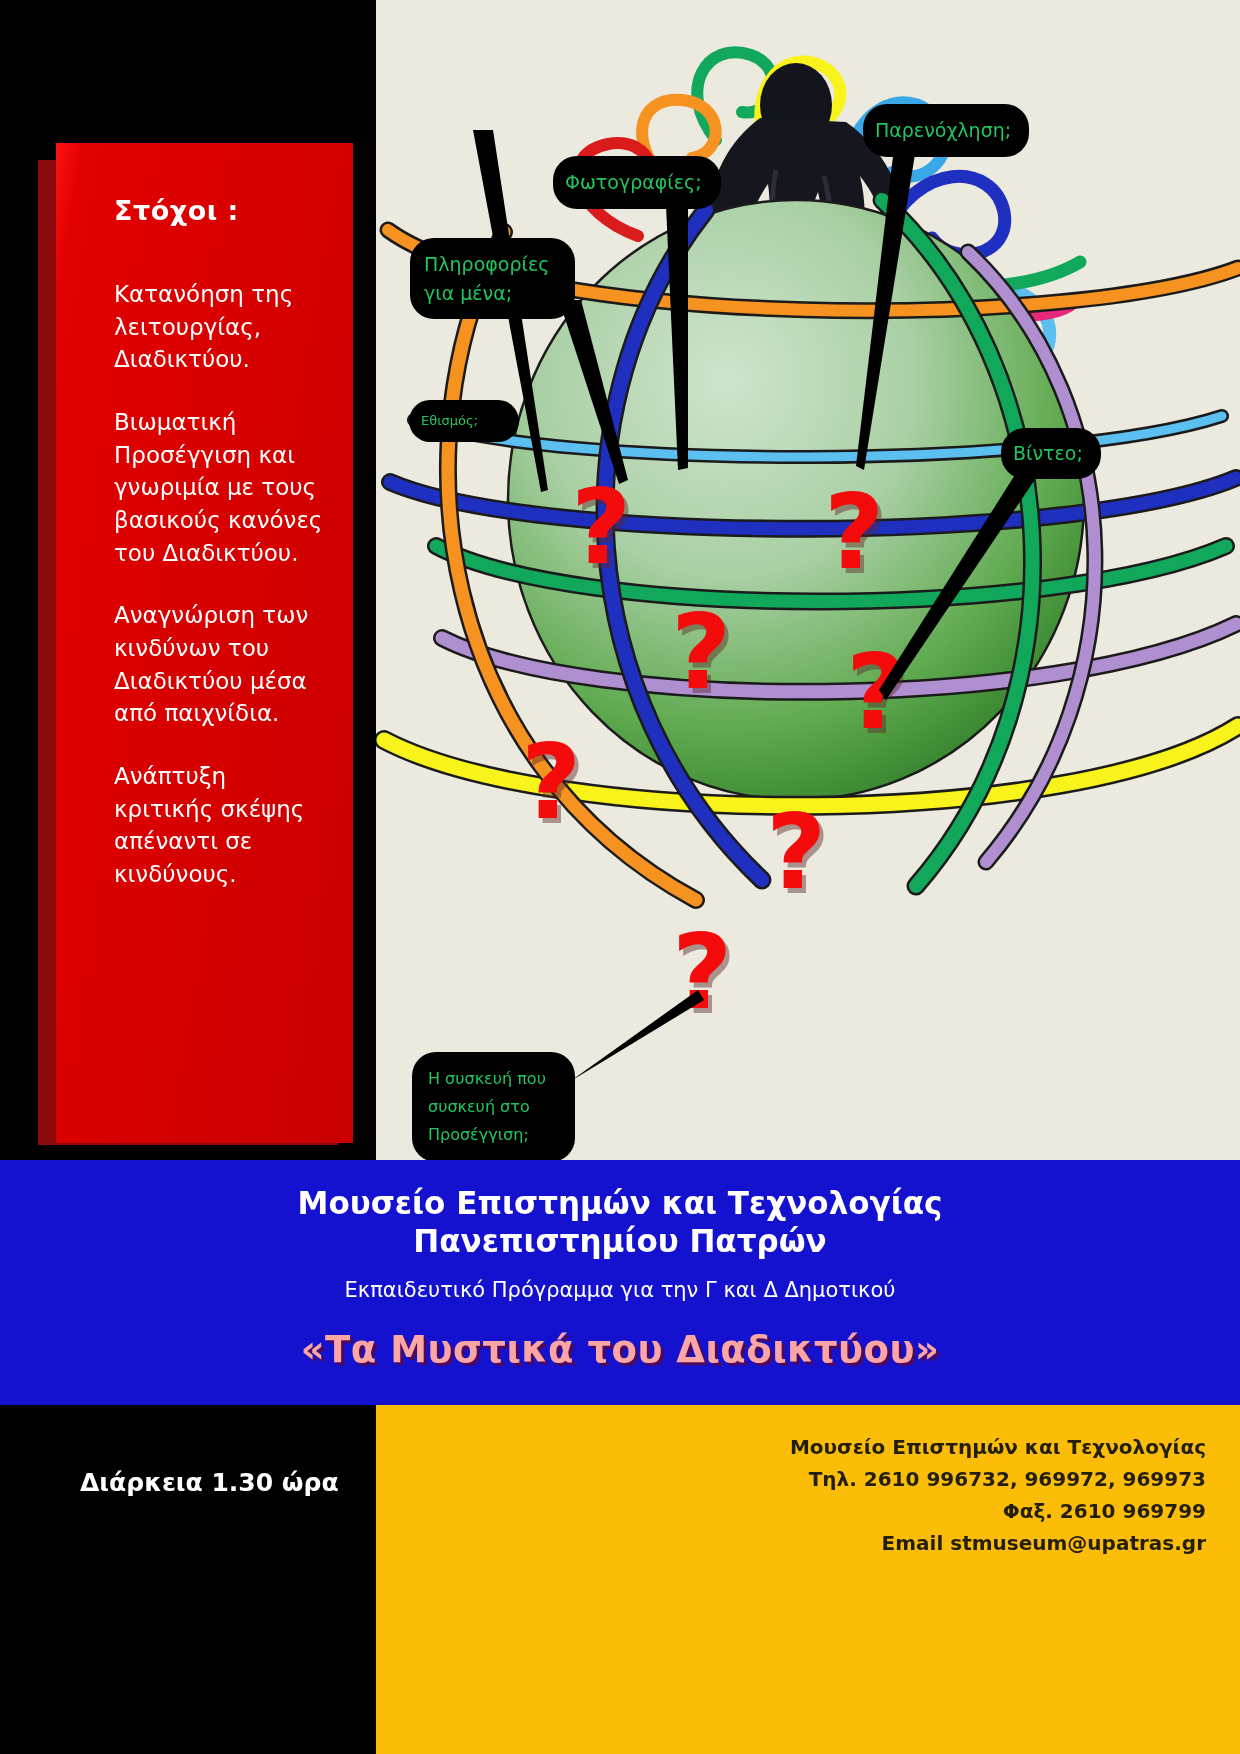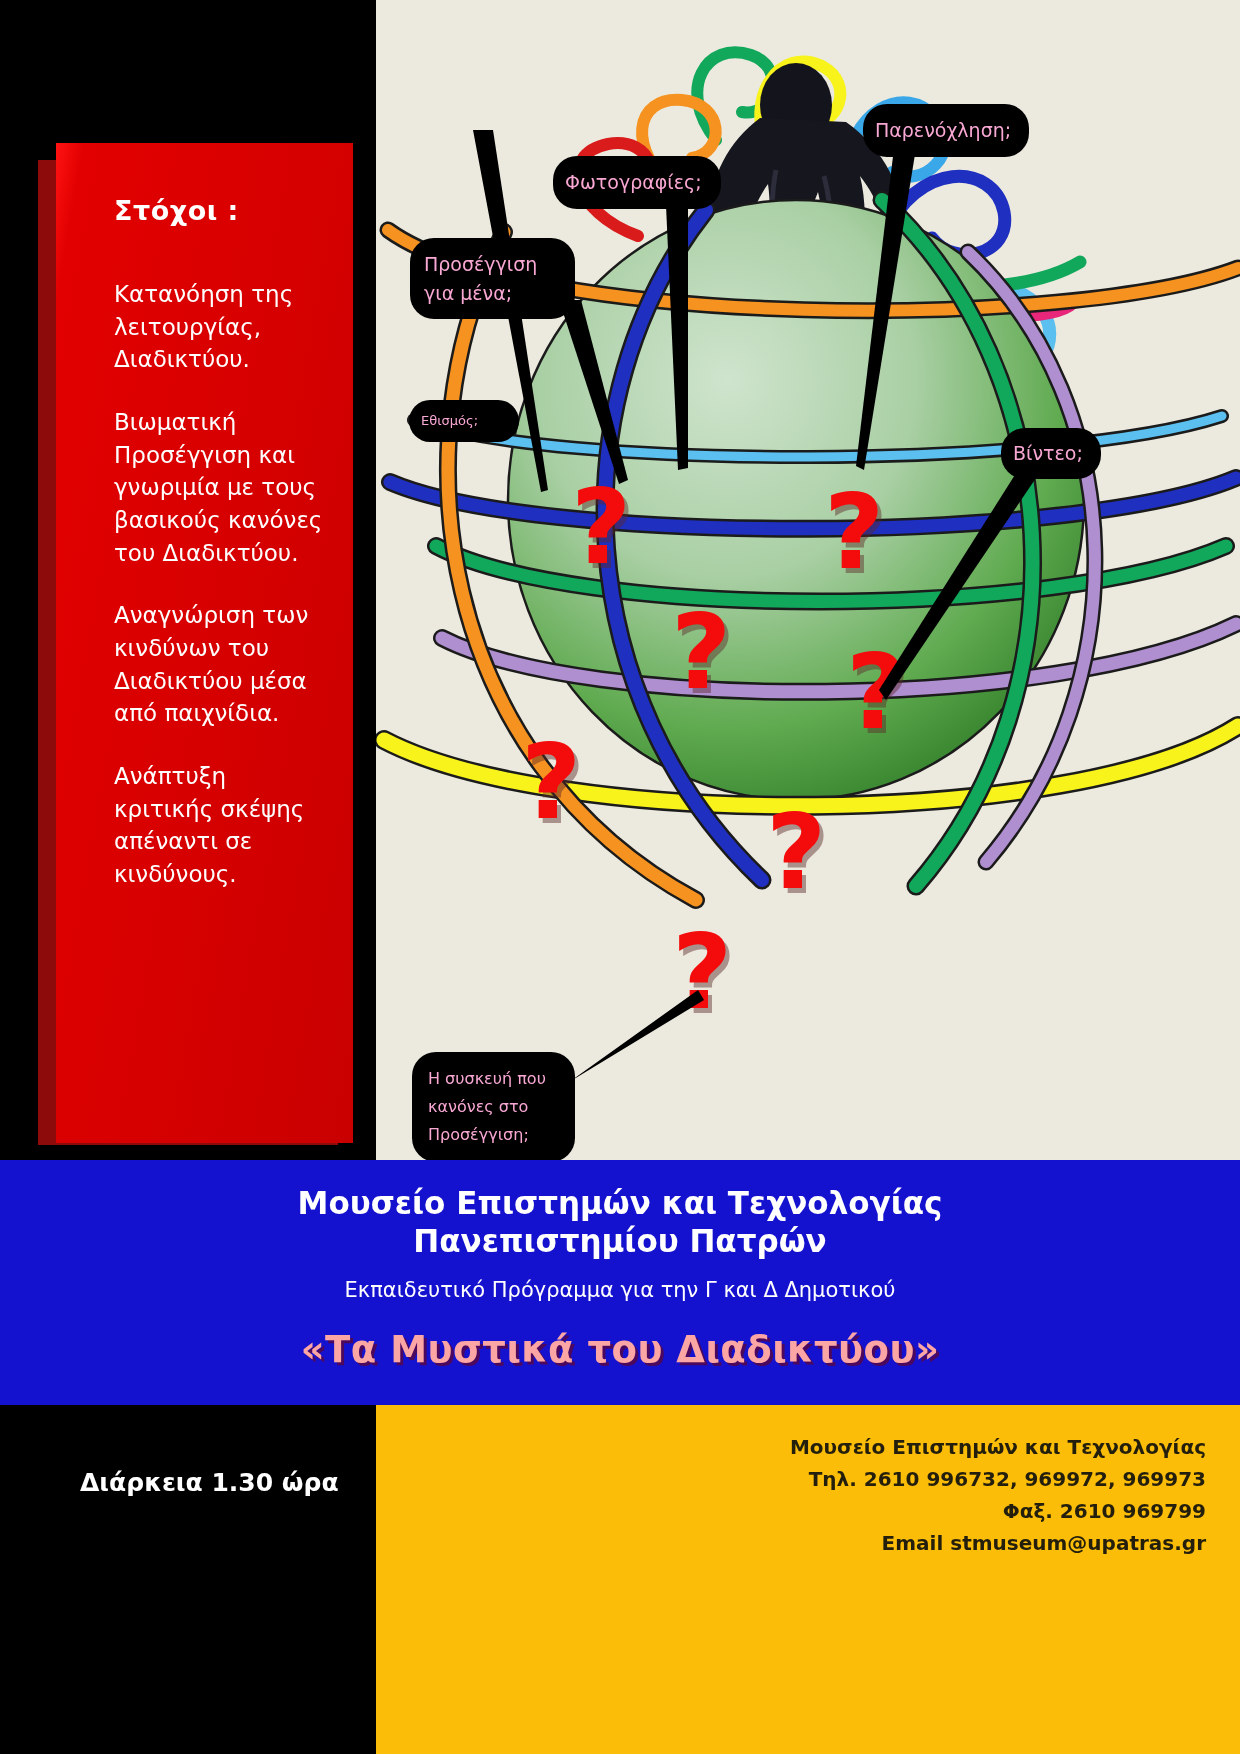"Παρενόχληση;" .bubble { color: #f9a8d4 -> #22c55e }
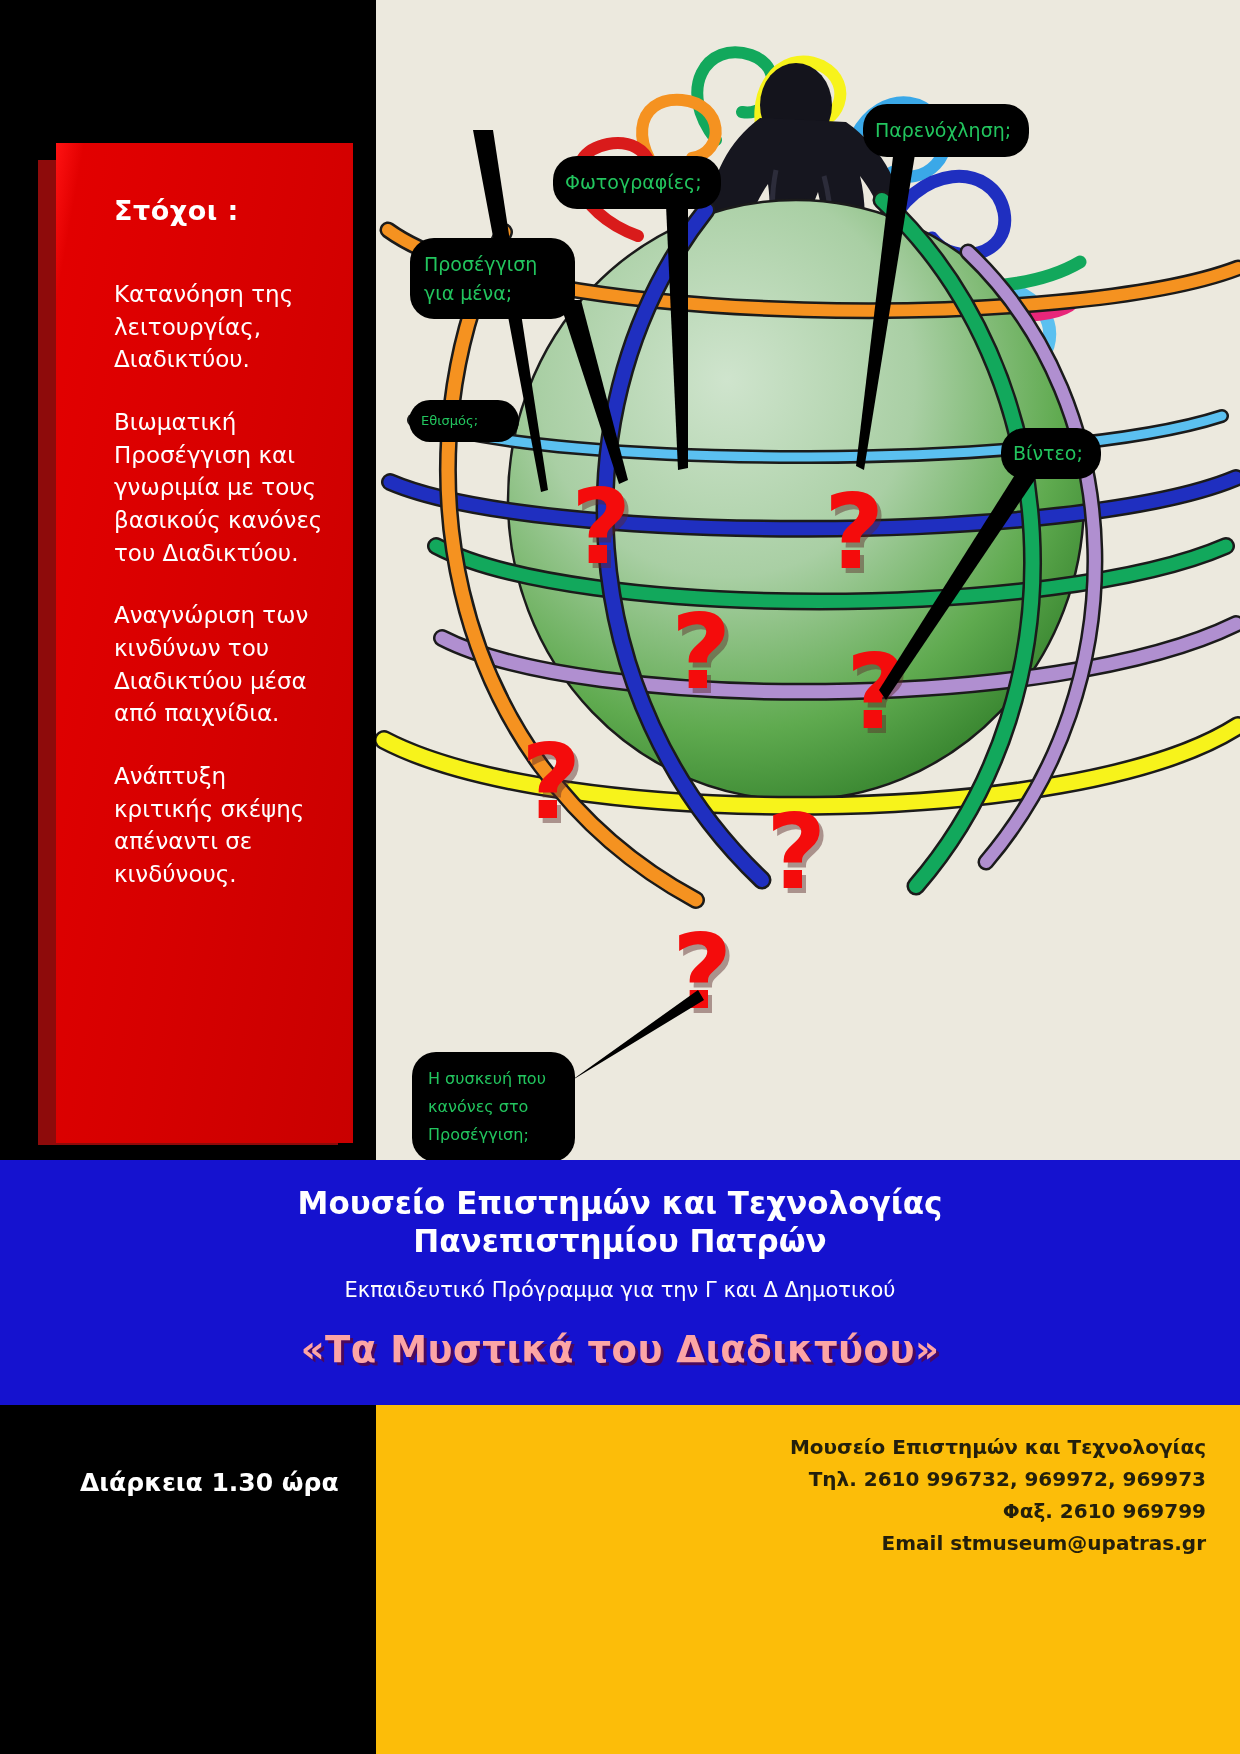"Προσέγγιση" div { text: Προσέγγιση -> Πληροφορίες }
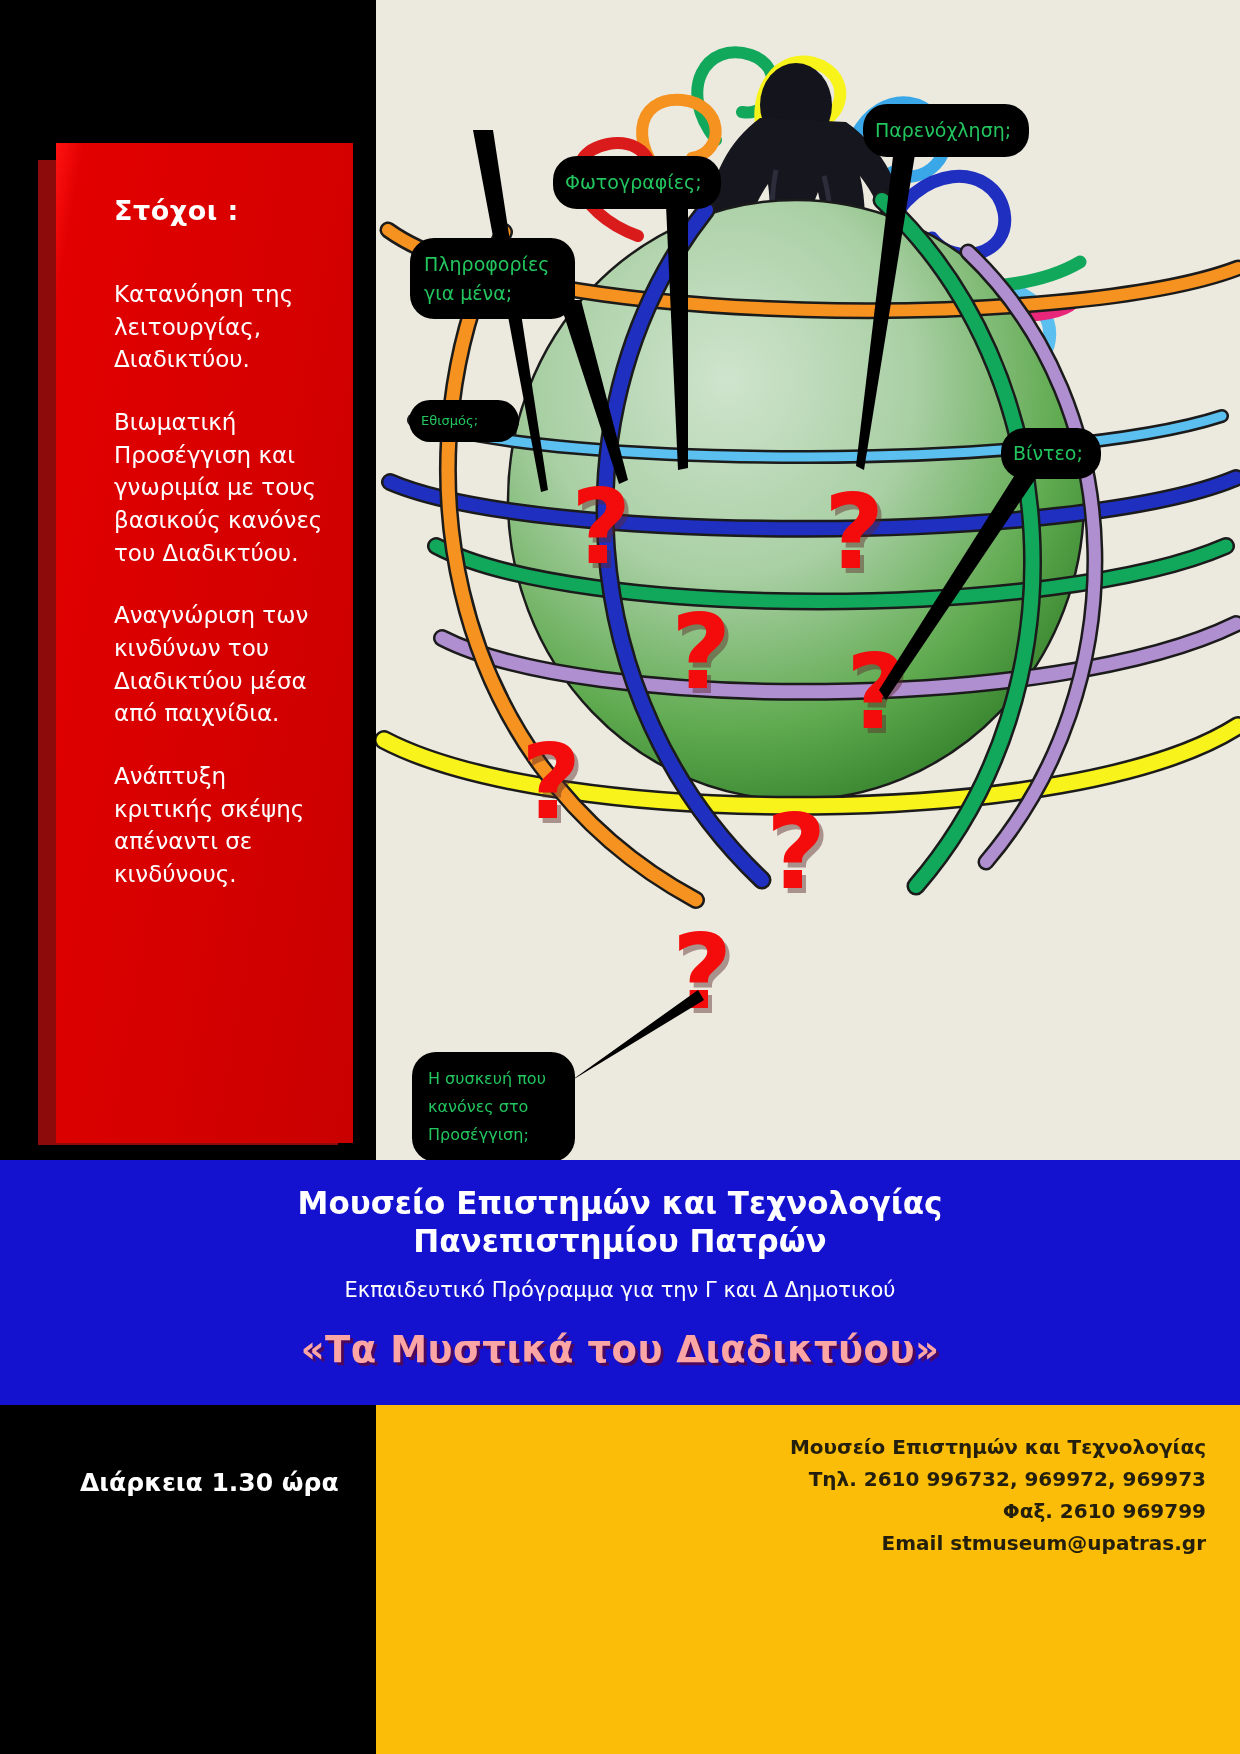"κανόνες στο" div { text: κανόνες -> συσκευή }
